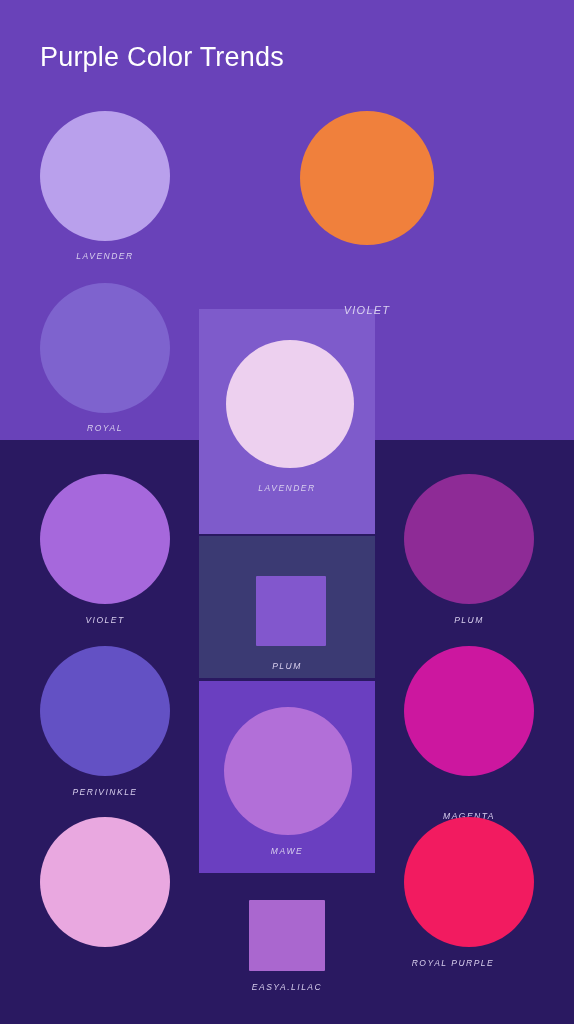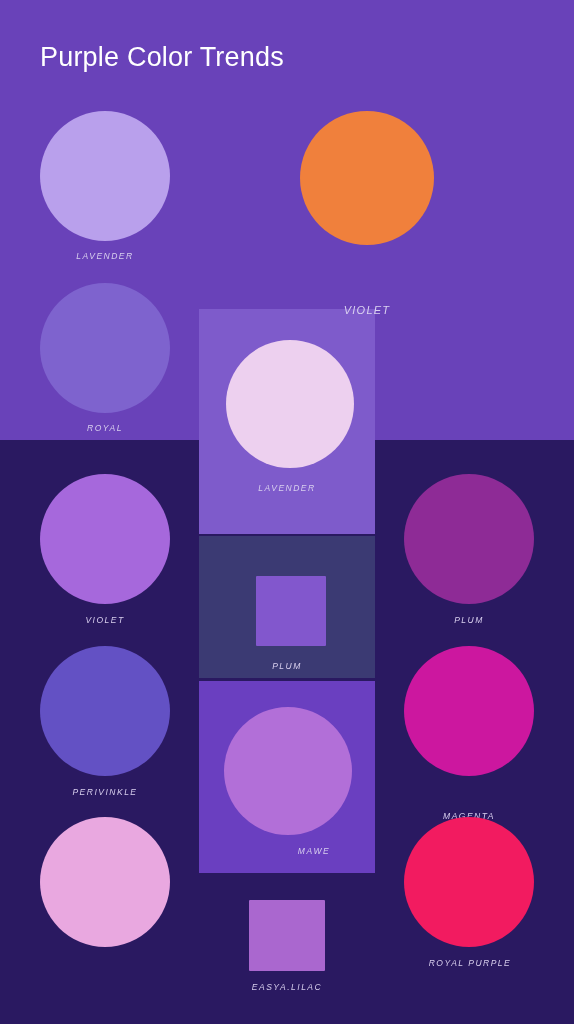"MAWE" div.label { margin-left: 27px -> none }
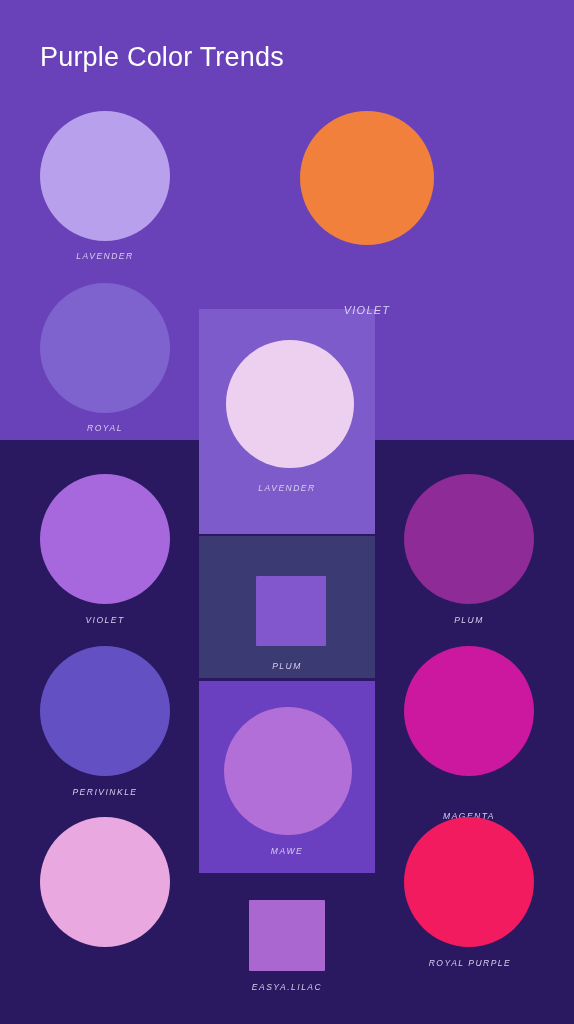"ROYAL PURPLE" div.label { left: 400px -> 383px }
